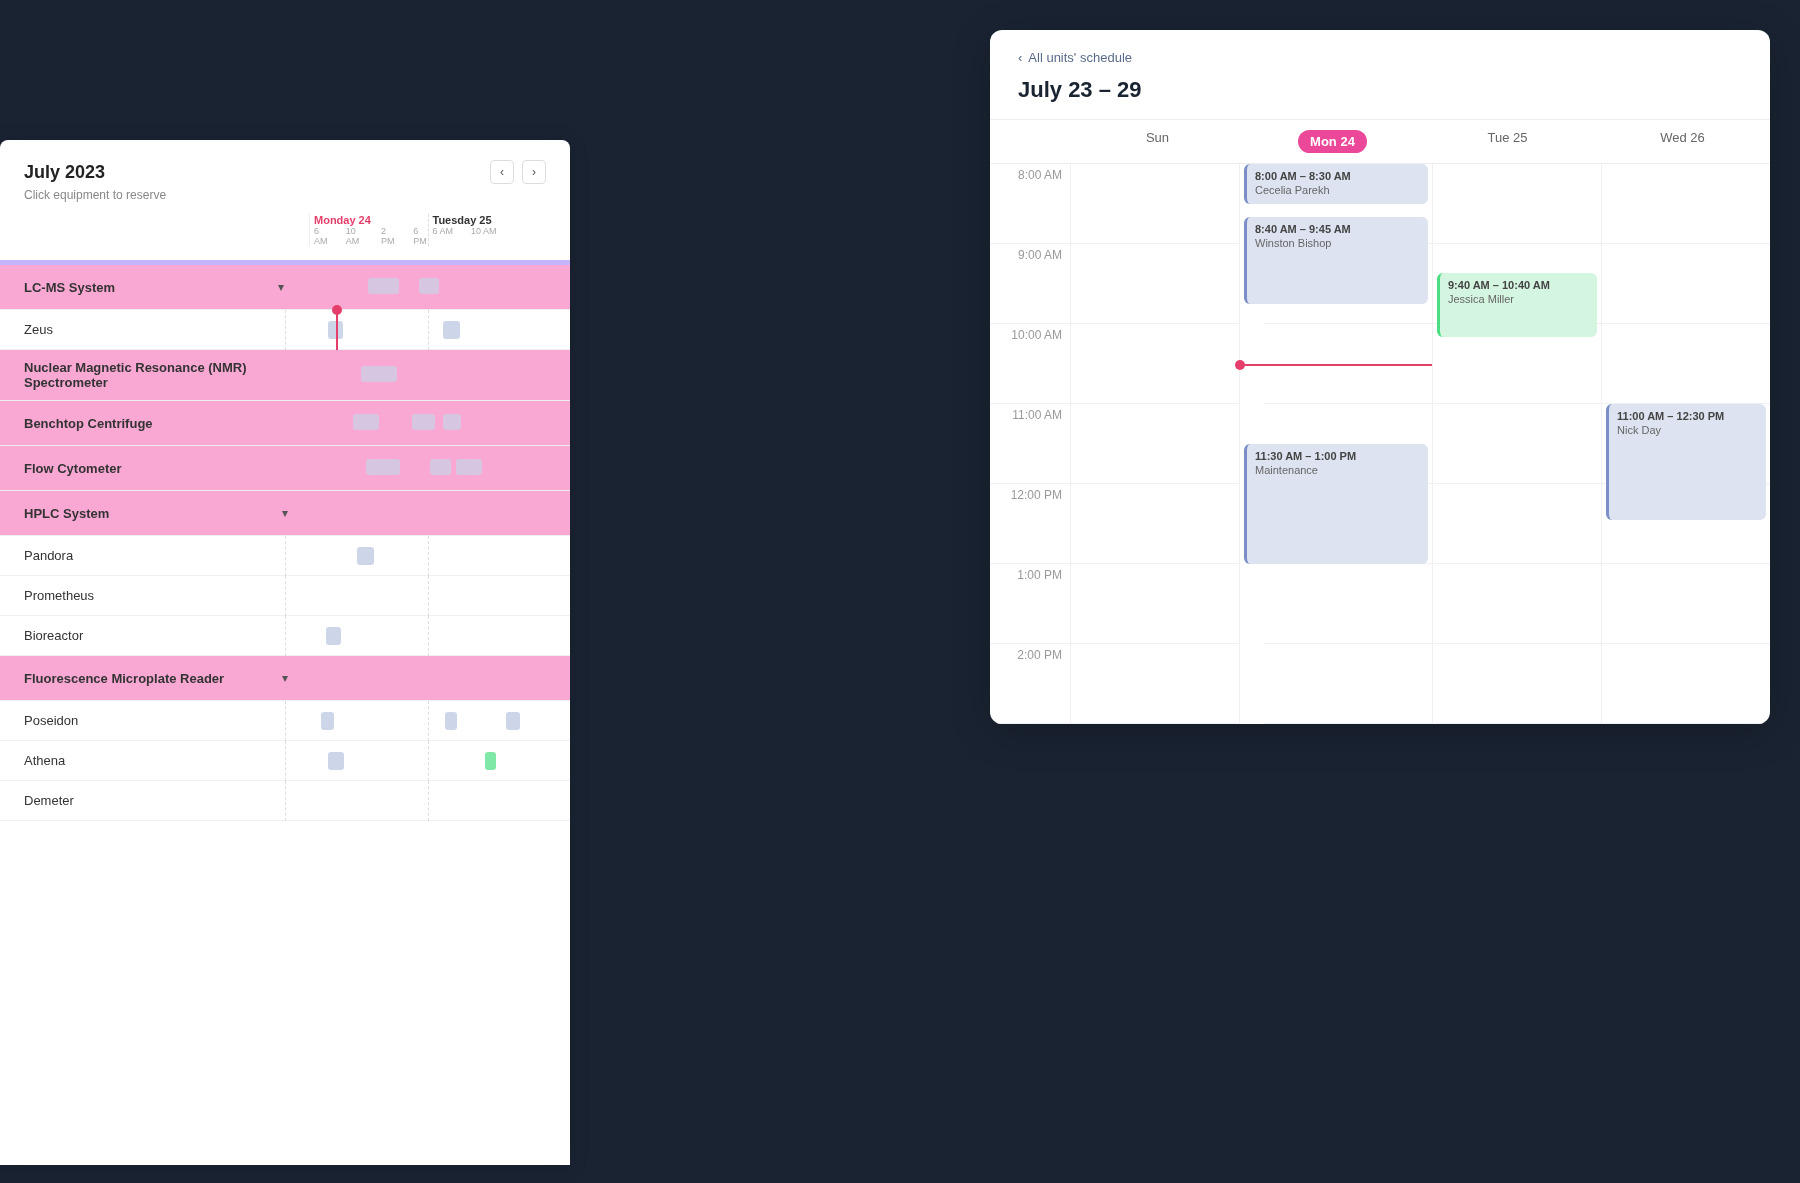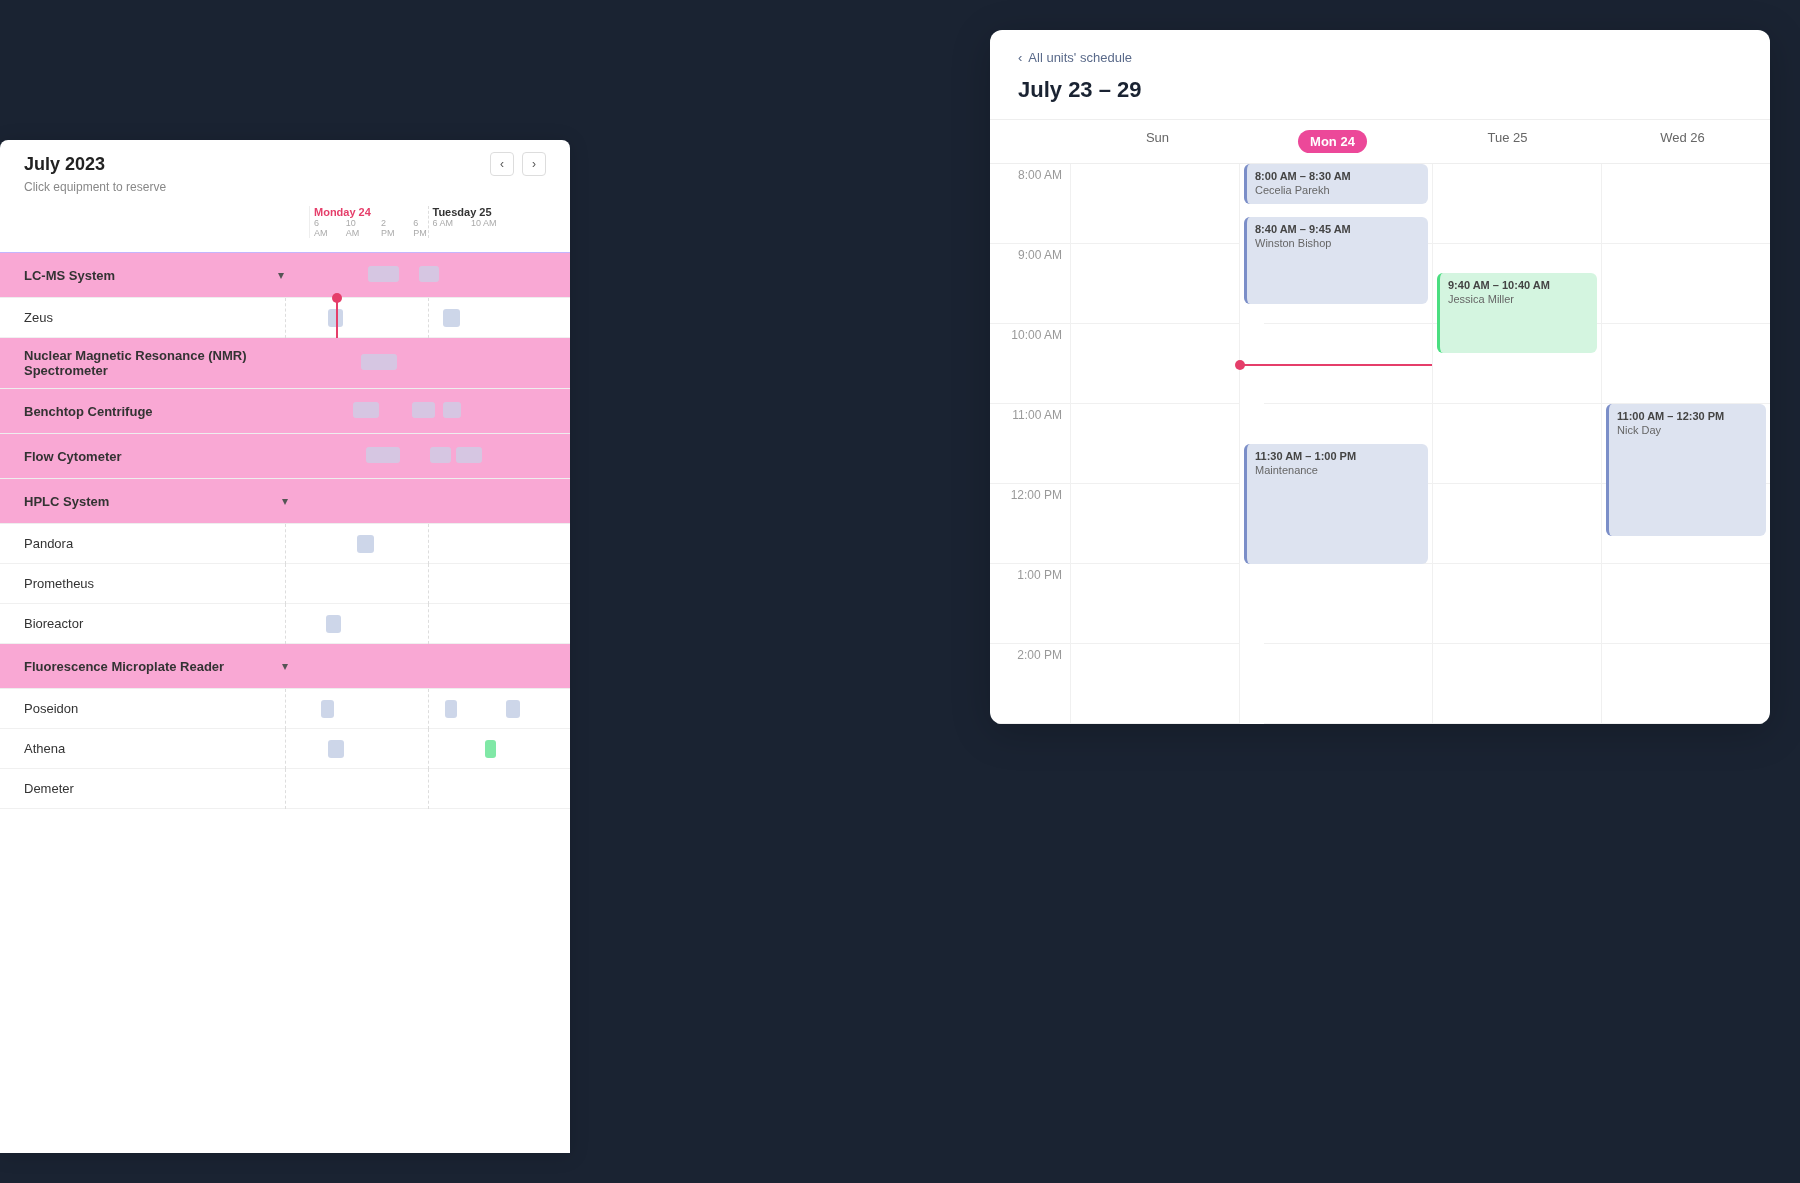"July 2023" .left-header { border-bottom: 1px solid #c4b5fd -> 5px solid #c4b5fd; padding: 12px 24px 10px -> 20px 24px 10px }
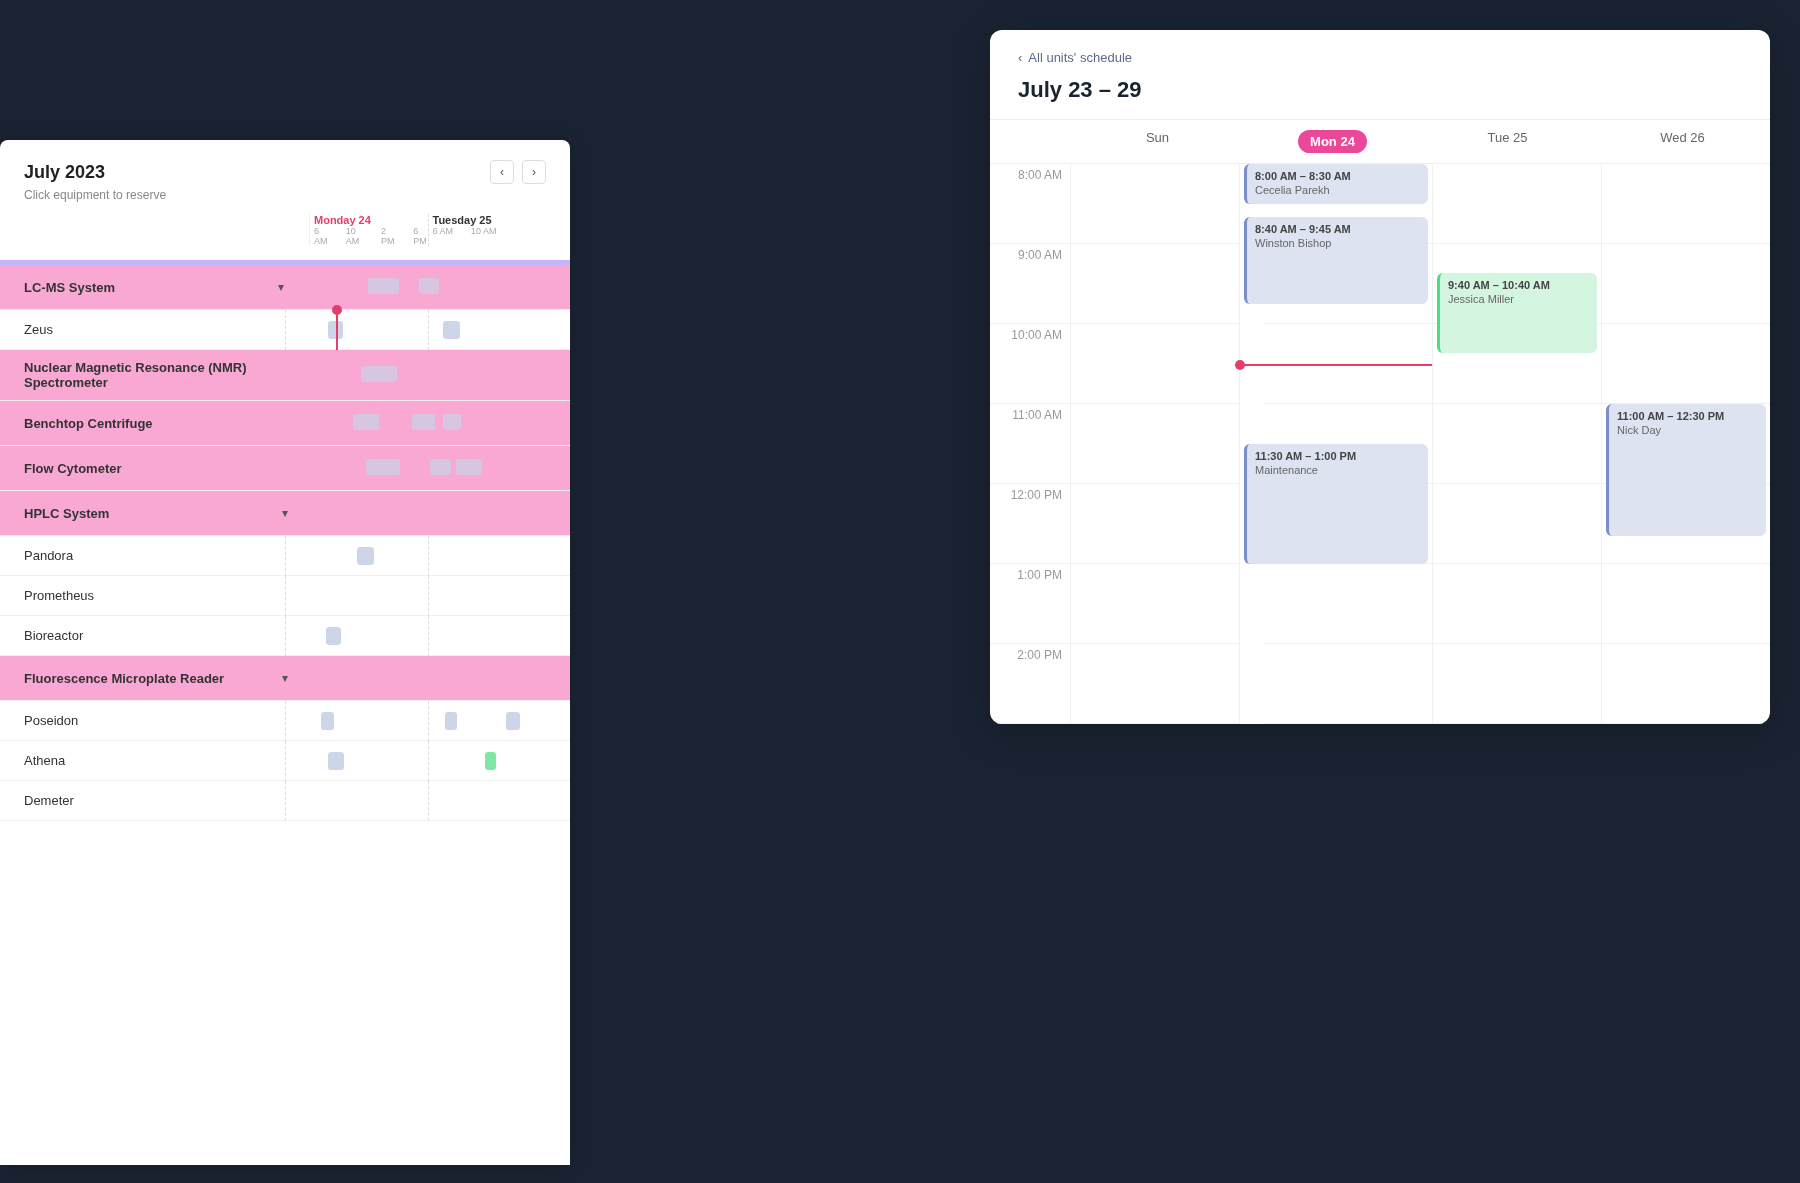"9:40 AM – 10:40 AM" div.cal-event { height: 80px -> 64px }
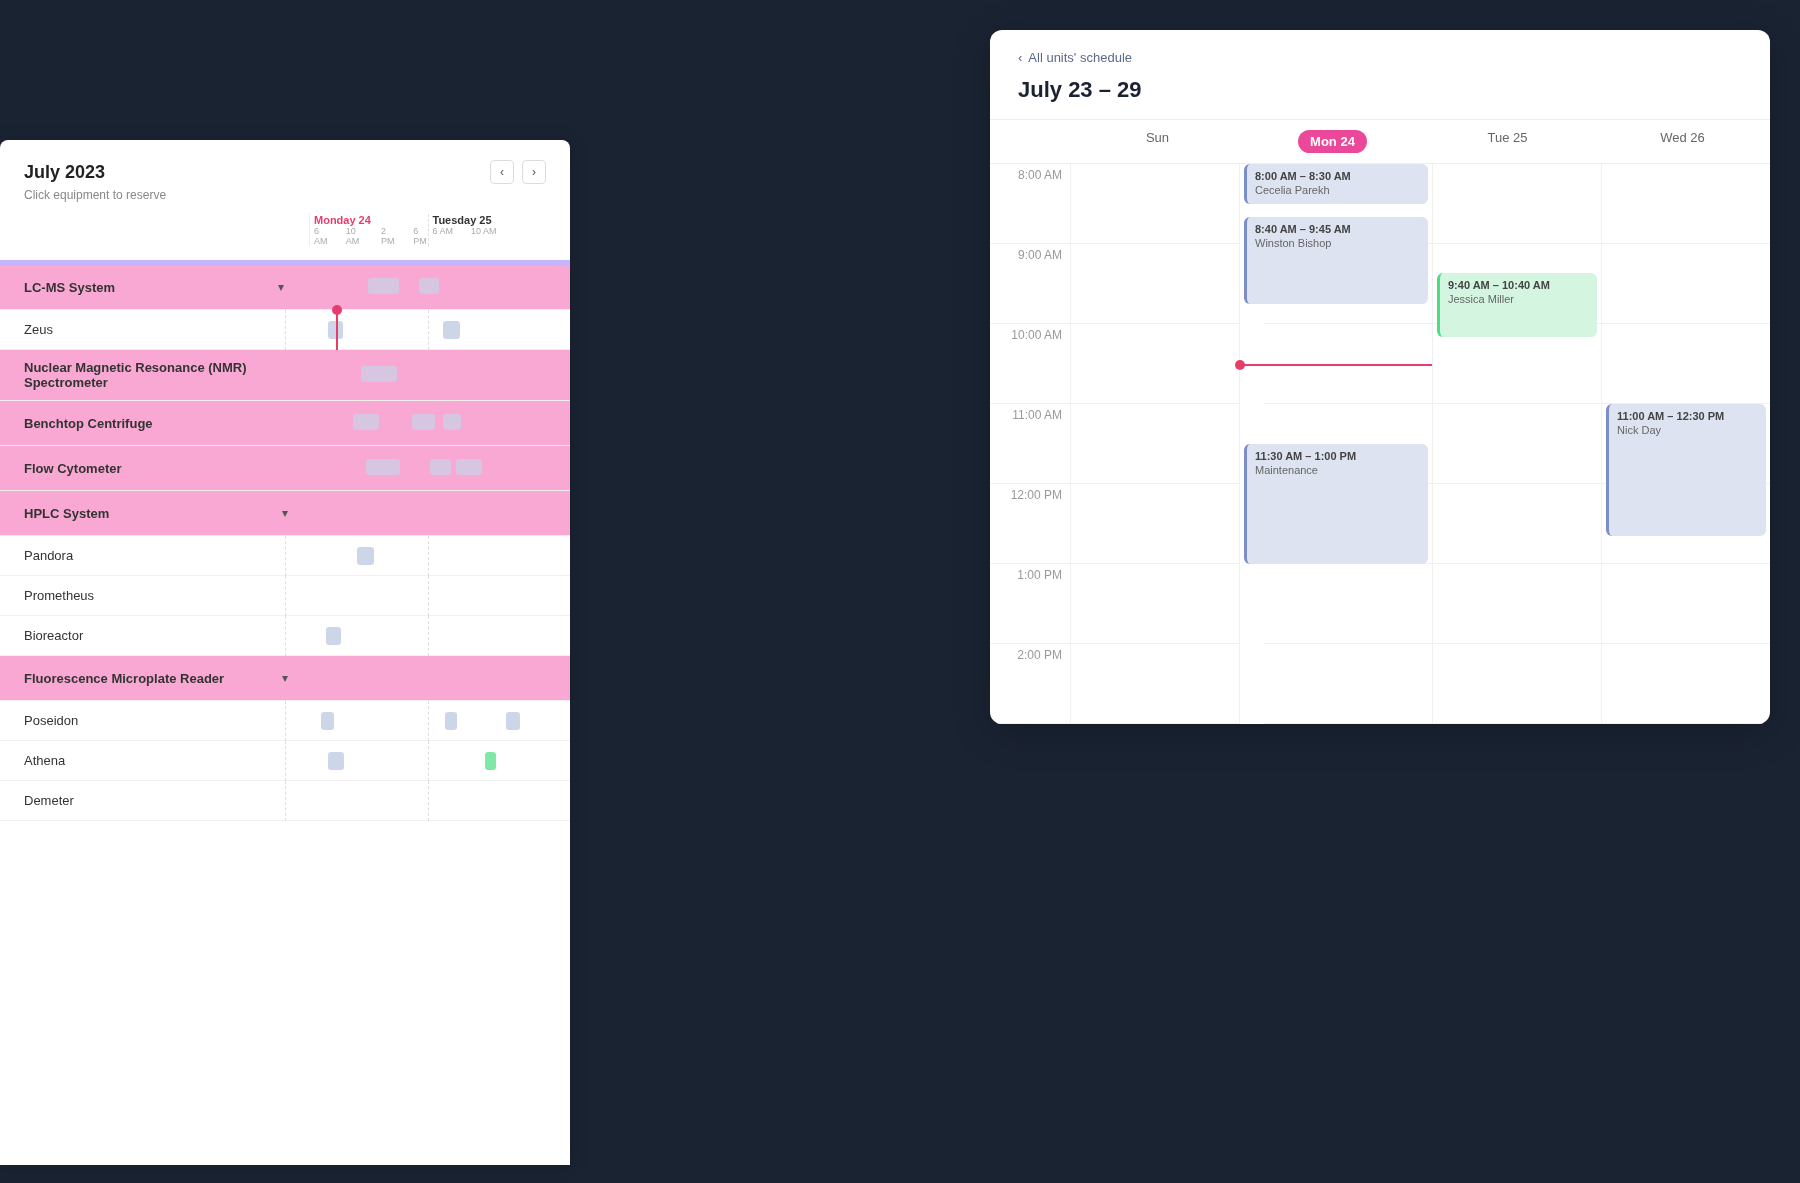"11:00 AM – 12:30 PM" div.cal-event { height: 132px -> 116px }
